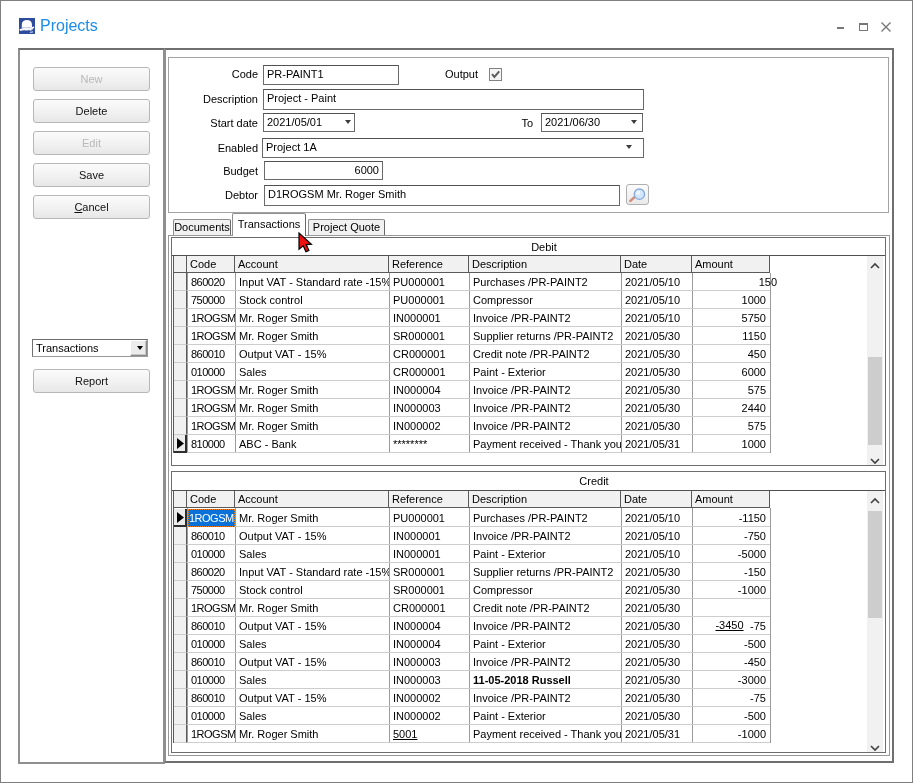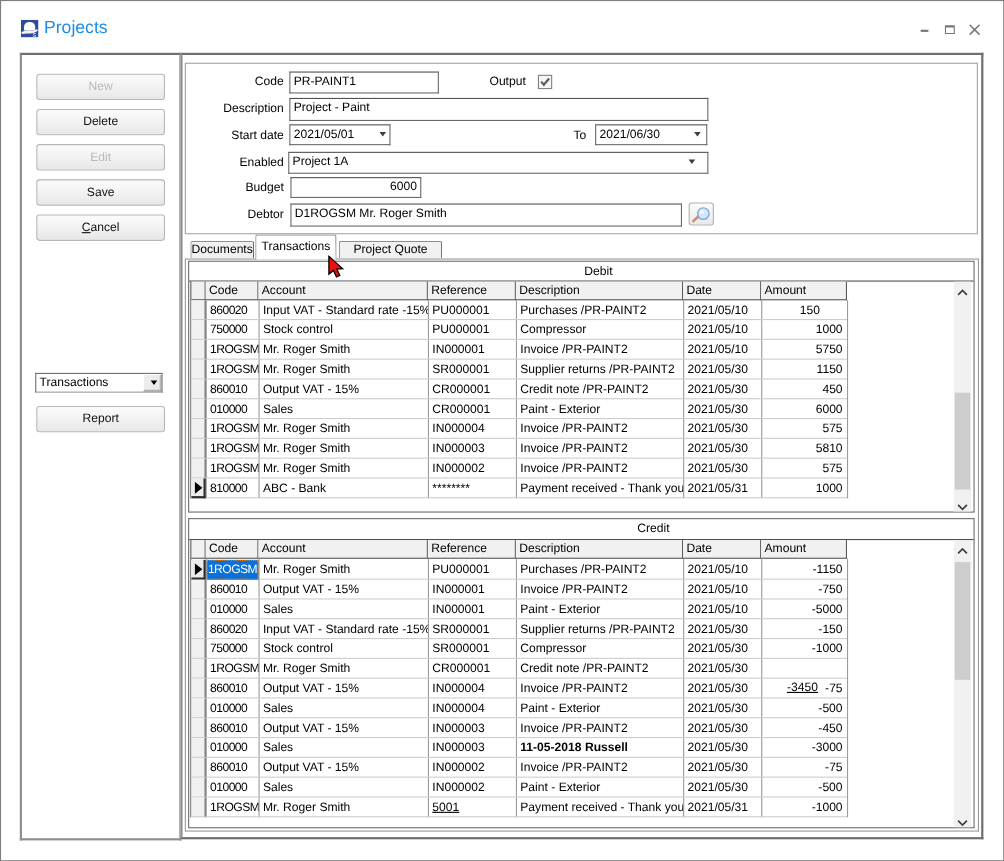"Project Quote" div.tab { width: 94px -> 77px }
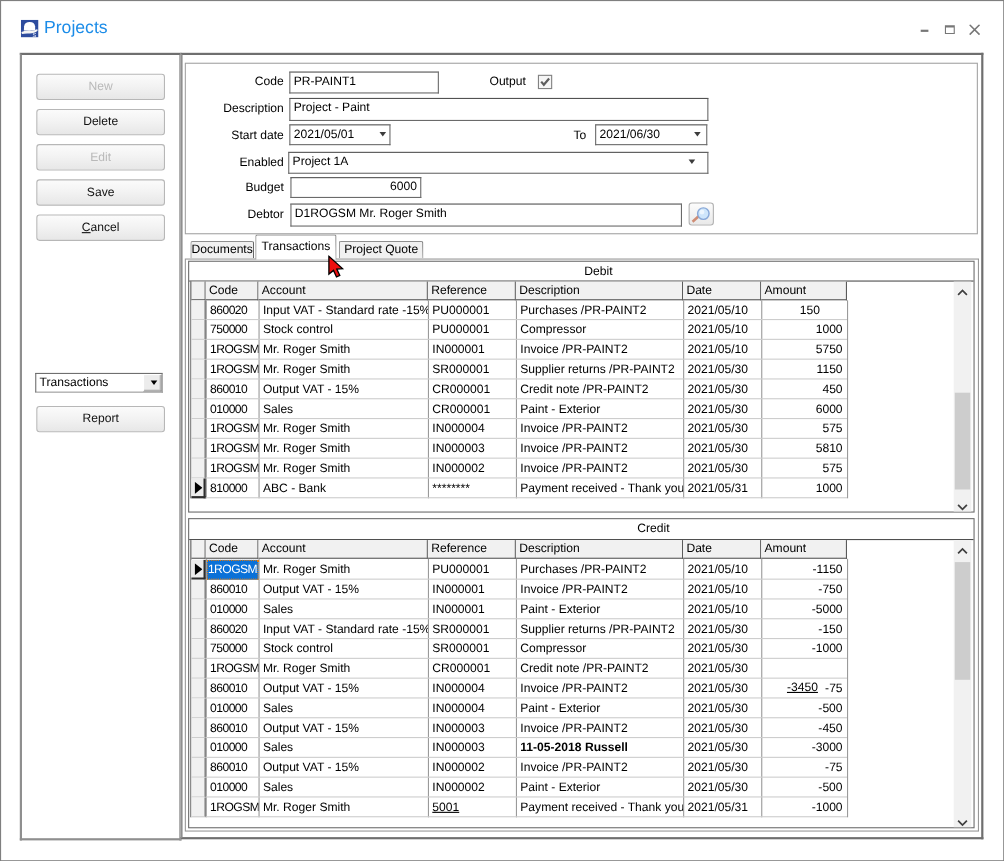"150" div.cell { left: 727px -> 704px; text-align: left -> right }
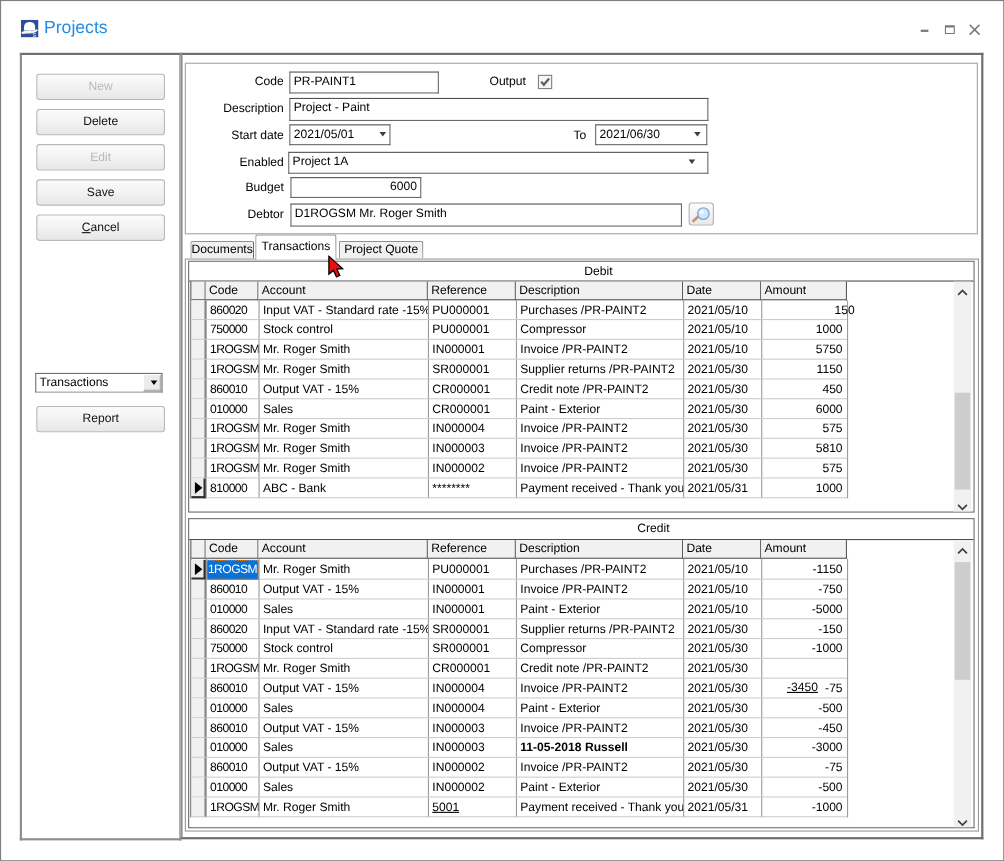"5810" div.cell { text: 5810 -> 2440 }
